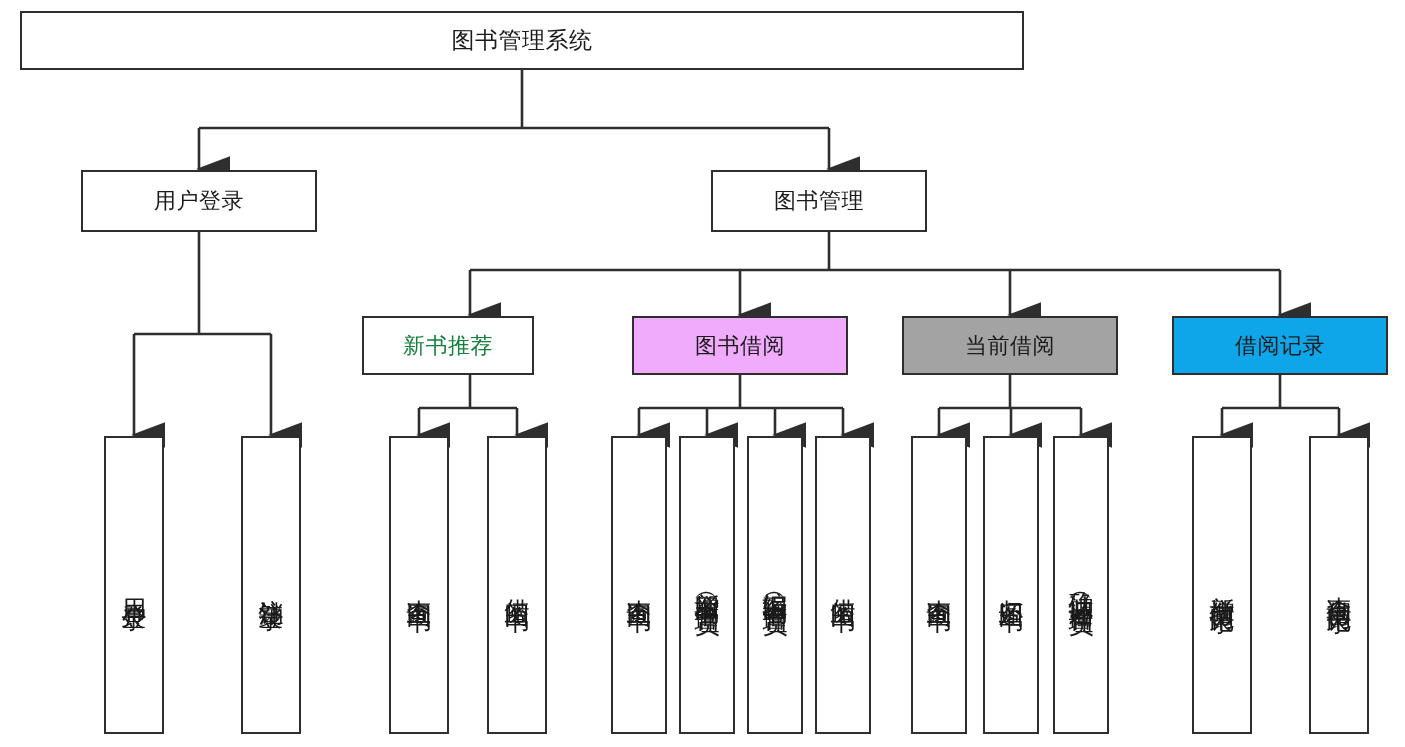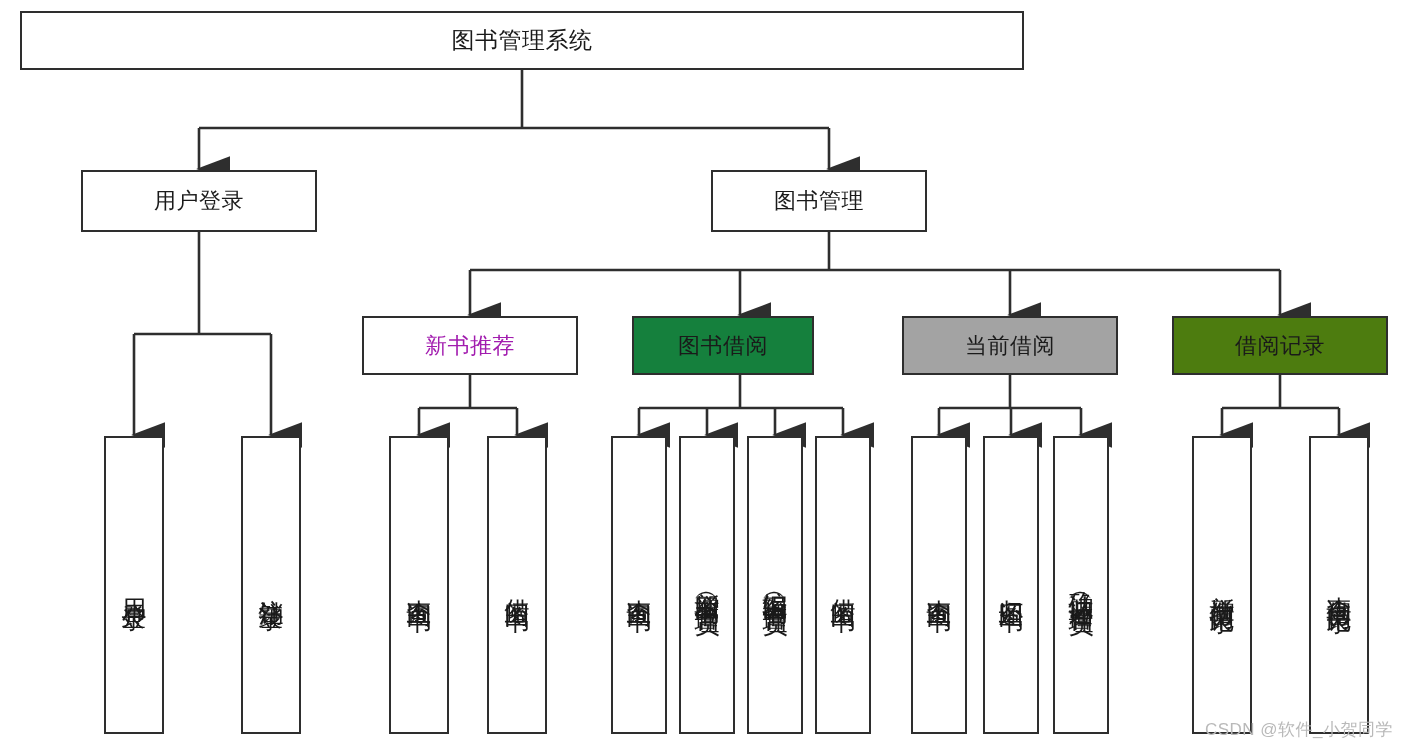"新书推荐" div.node { color: #a21caf -> #15803d; width: 216px -> 172px }
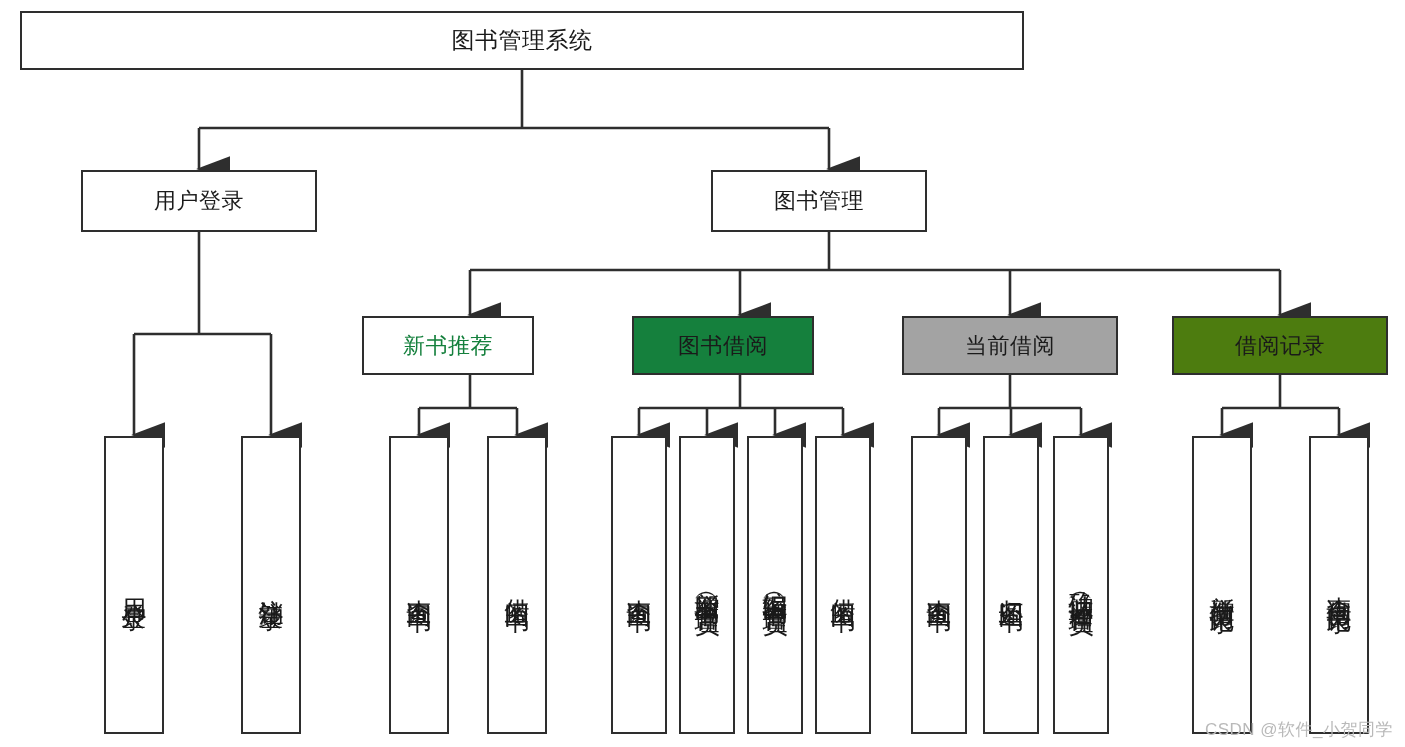"图书借阅" div.node { background: #15803d -> #f0abfc; width: 182px -> 216px }
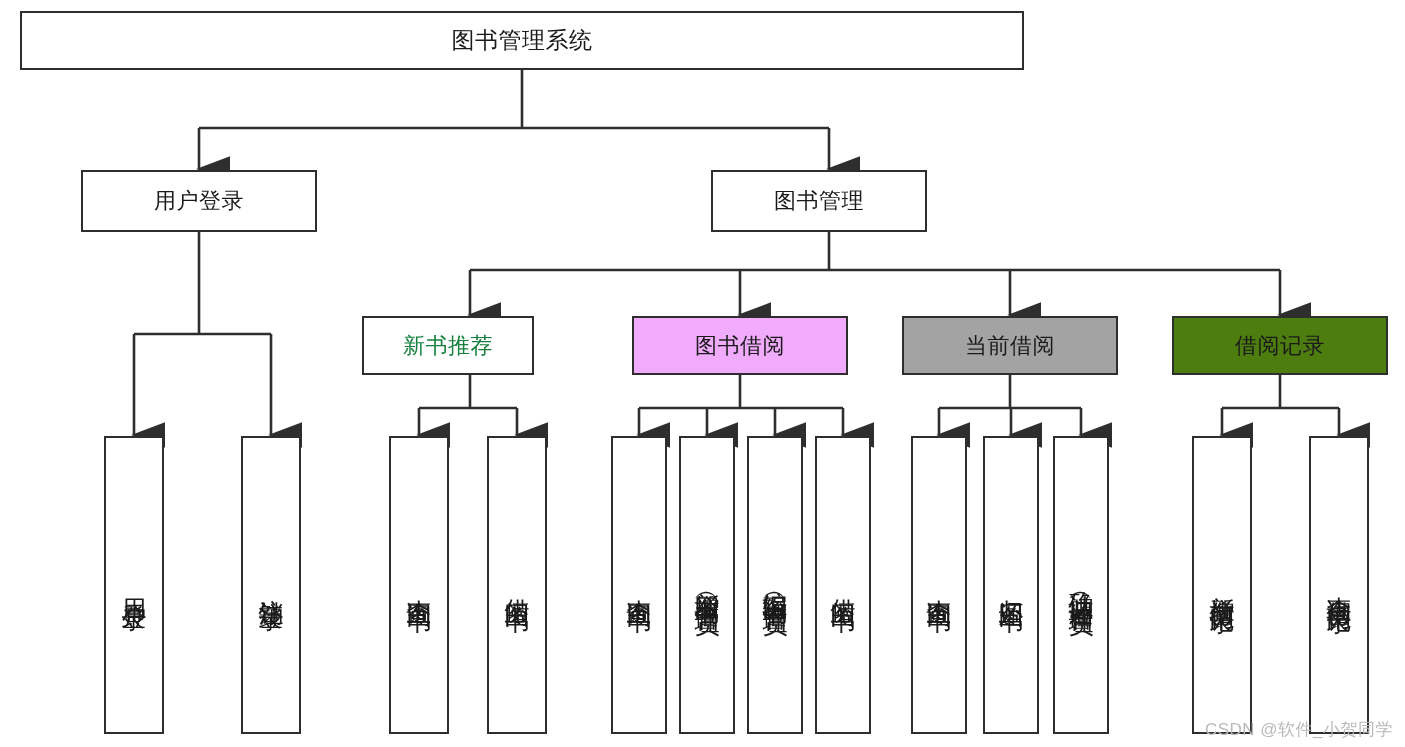"借阅记录" div.node { background: #4d7c0f -> #0ea5e9 }
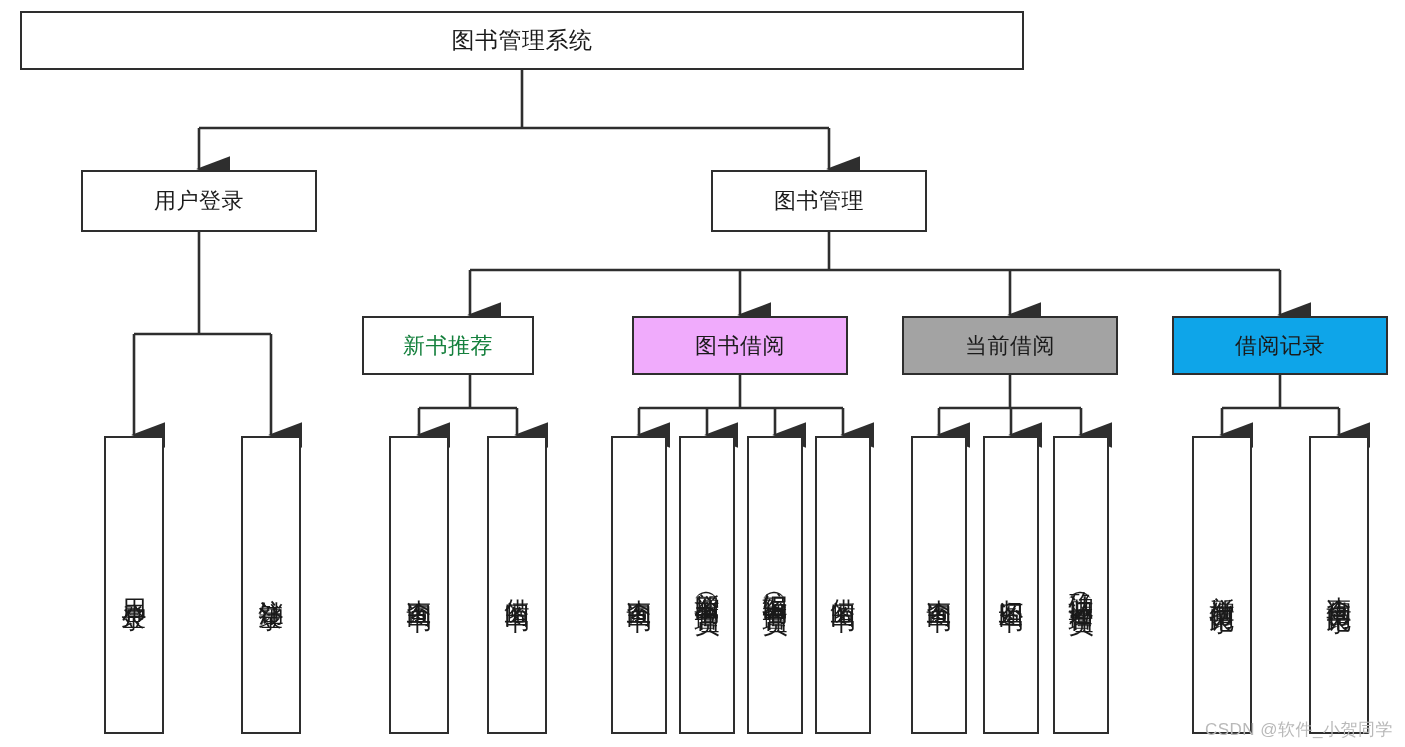"CSDN @软件_小贺同学" div.watermark { html: <div>CSDN @软件_小贺同学</div> -> none }
